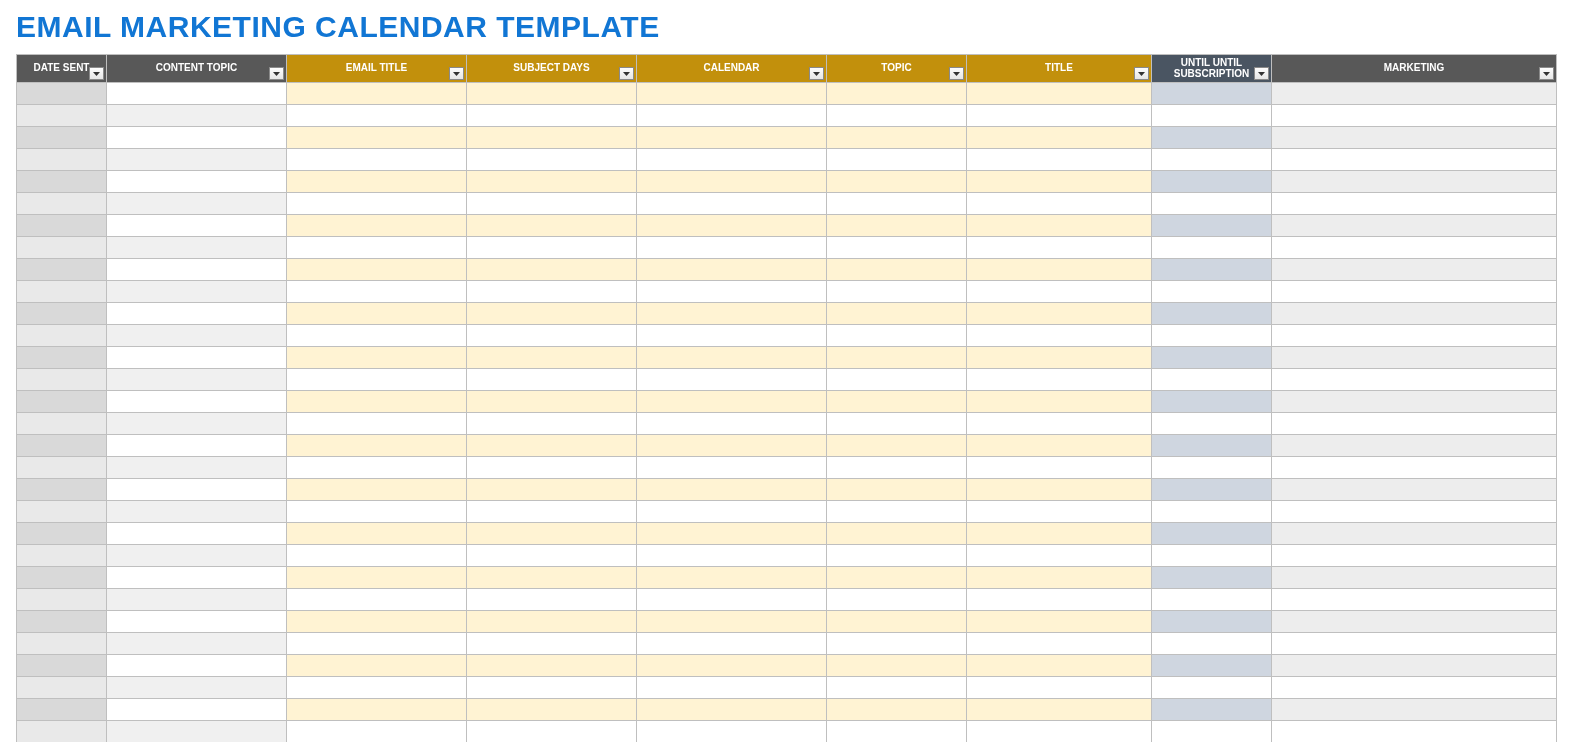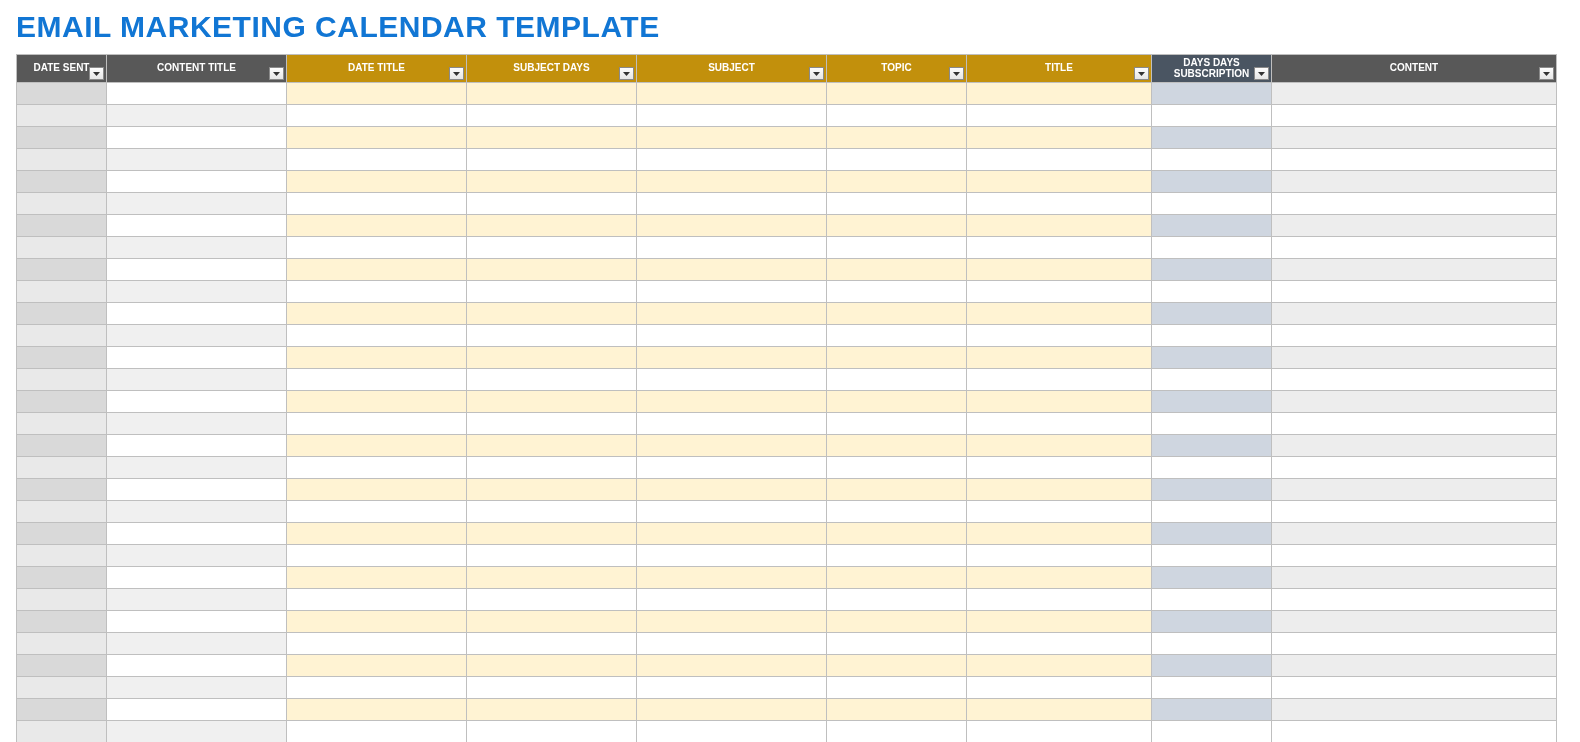"CONTENT TITLE" span { text: TITLE -> TOPIC }
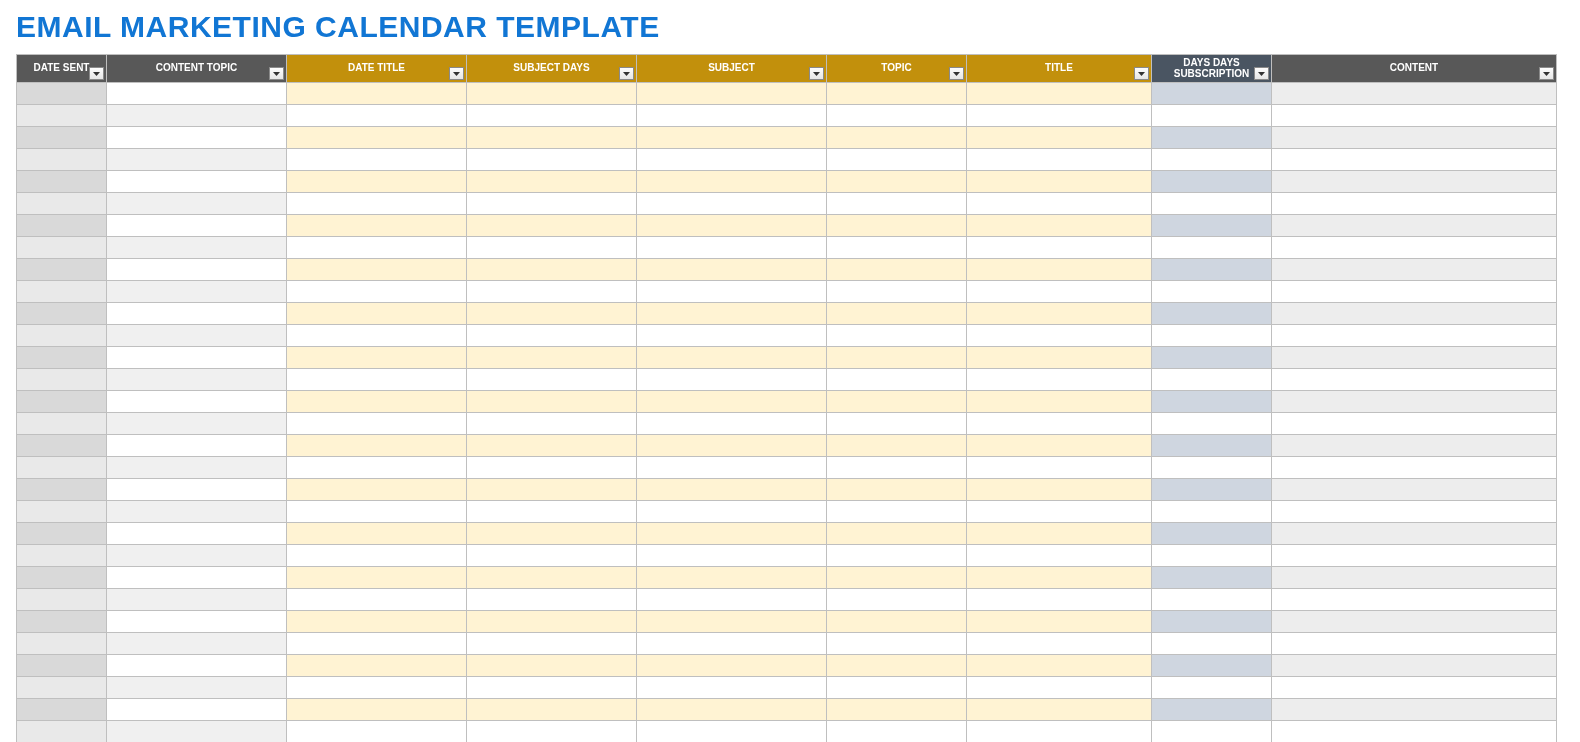"DATE TITLE" span { text: DATE -> EMAIL }
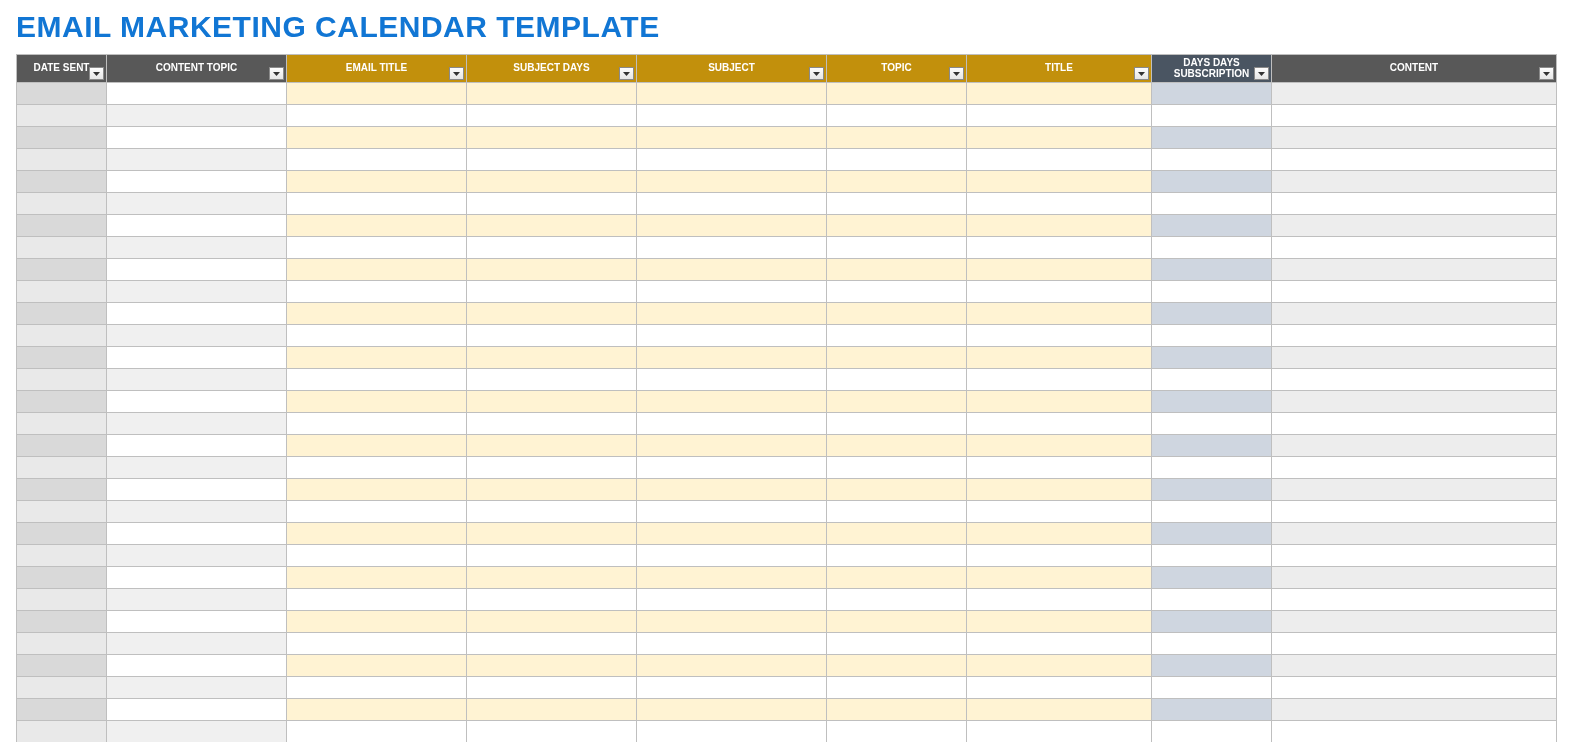"SUBJECT" span { text: SUBJECT -> CALENDAR }
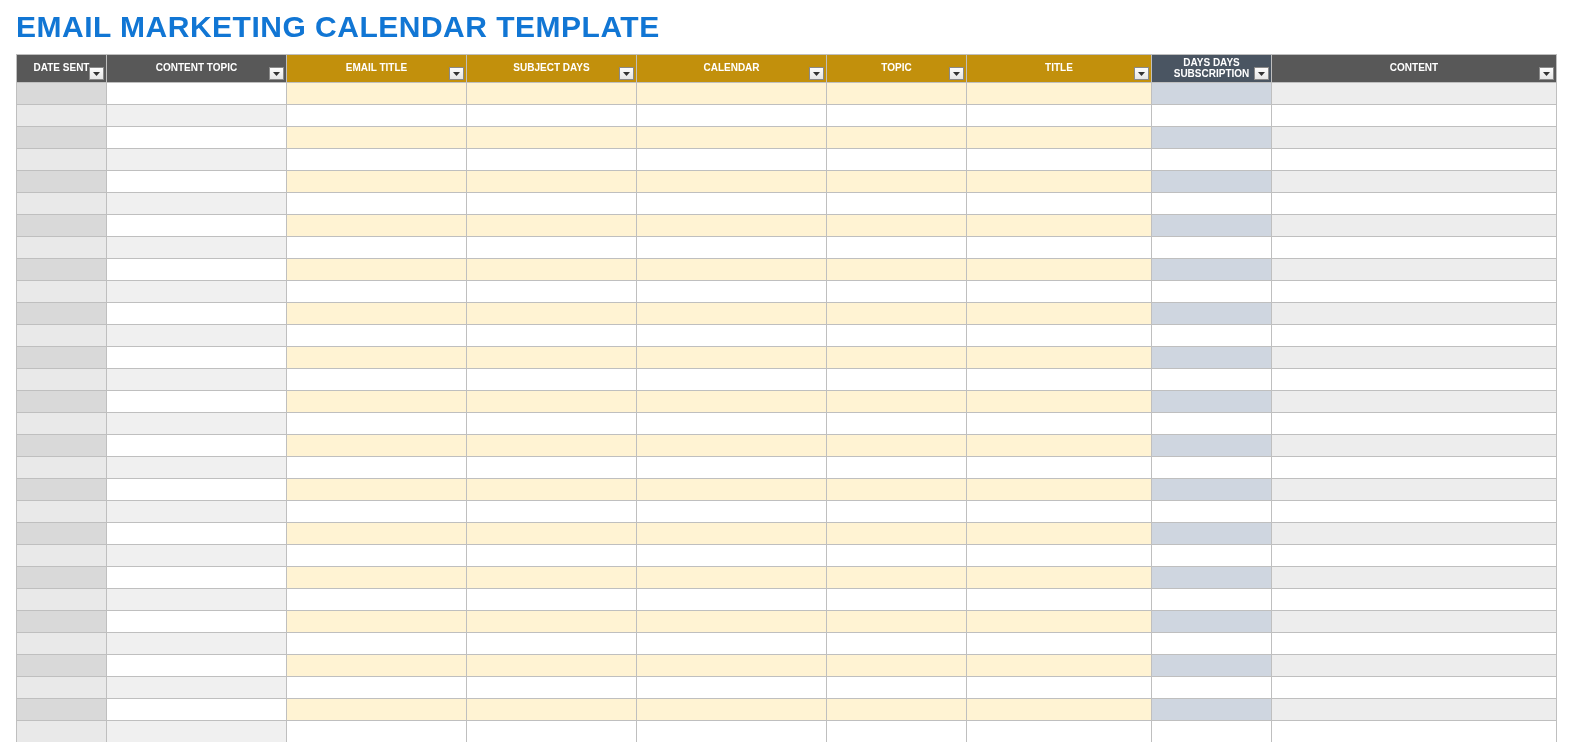"DAYS DAYS" span { text: DAYS DAYS -> UNTIL UNTIL }
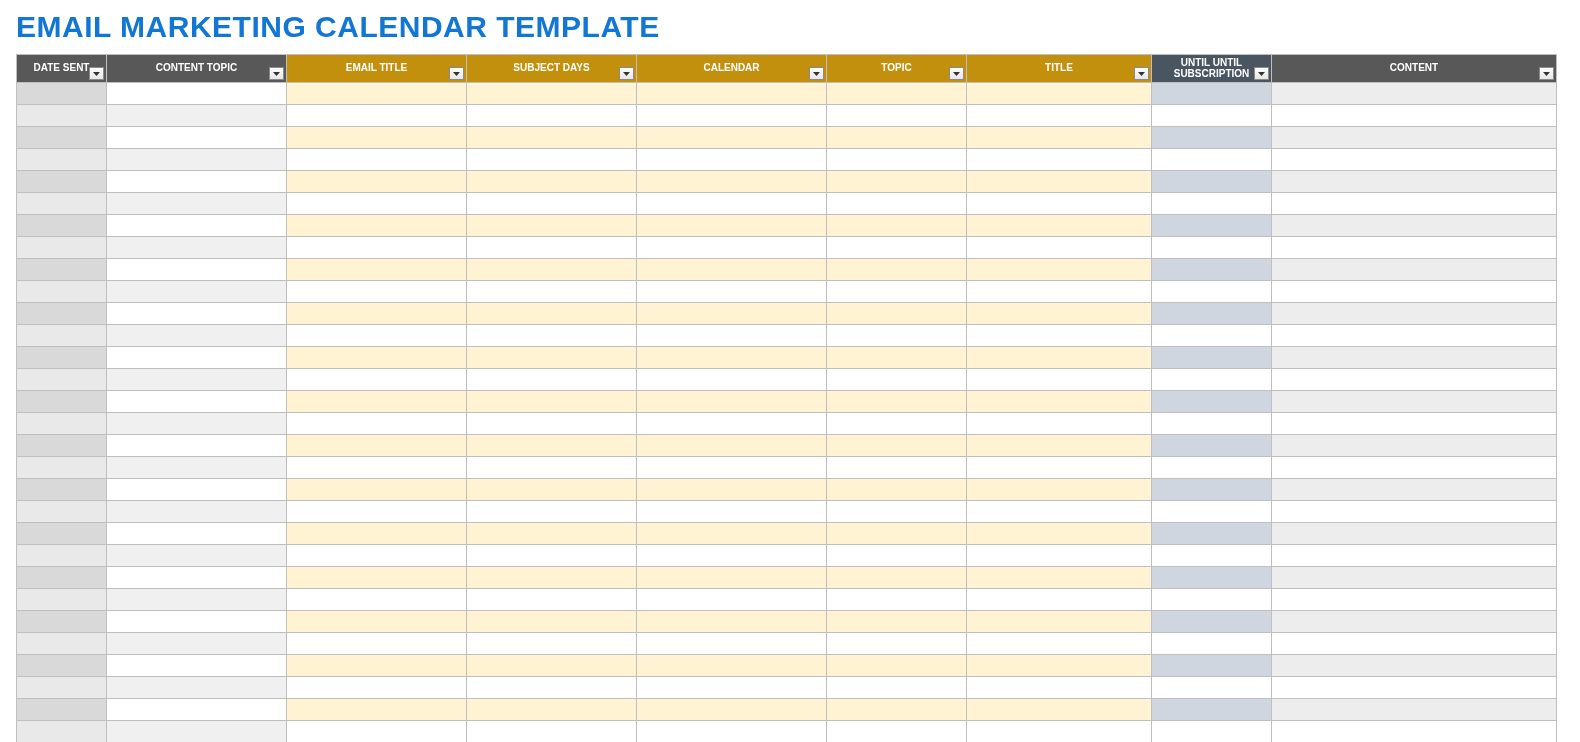"CONTENT" span { text: CONTENT -> MARKETING }
